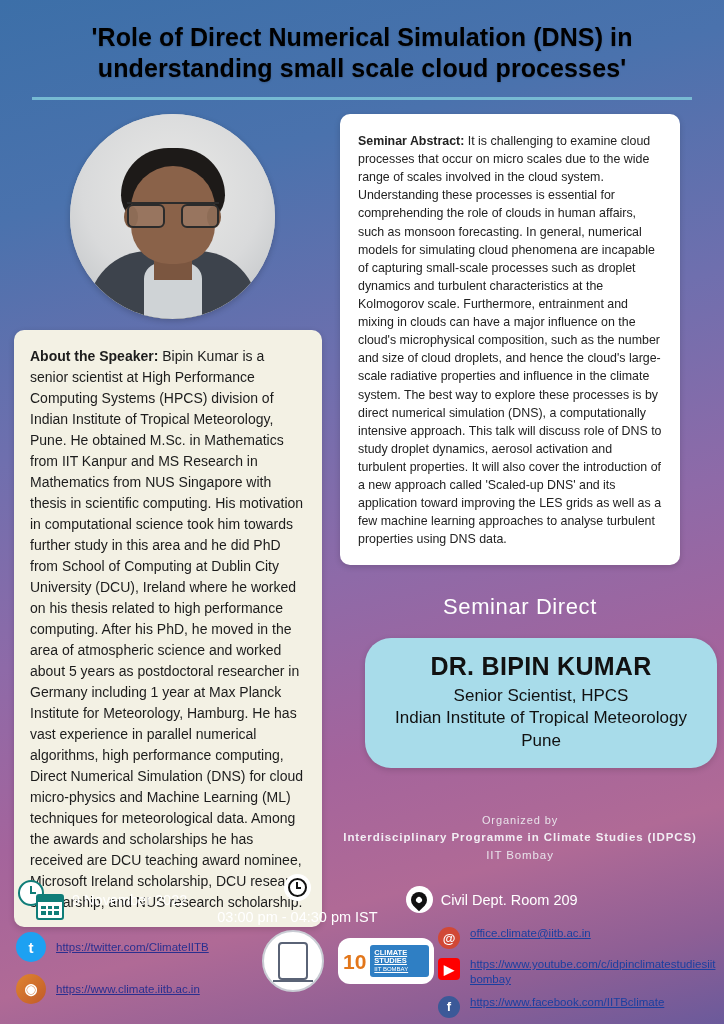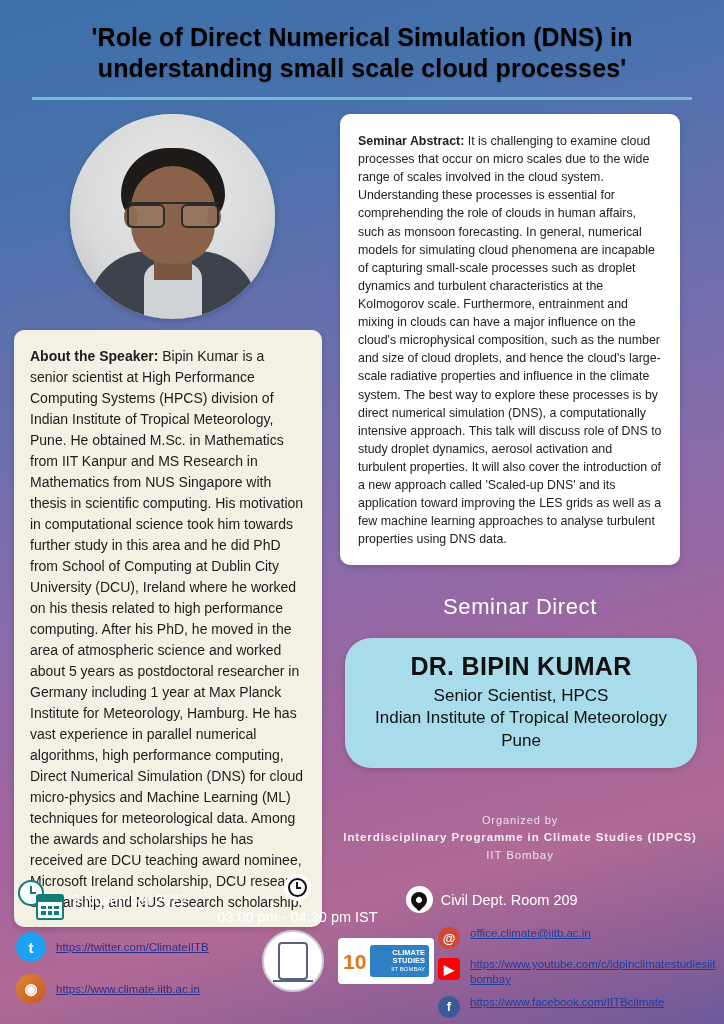"DR. BIPIN KUMAR" .speaker-card { left: 345px -> 365px }
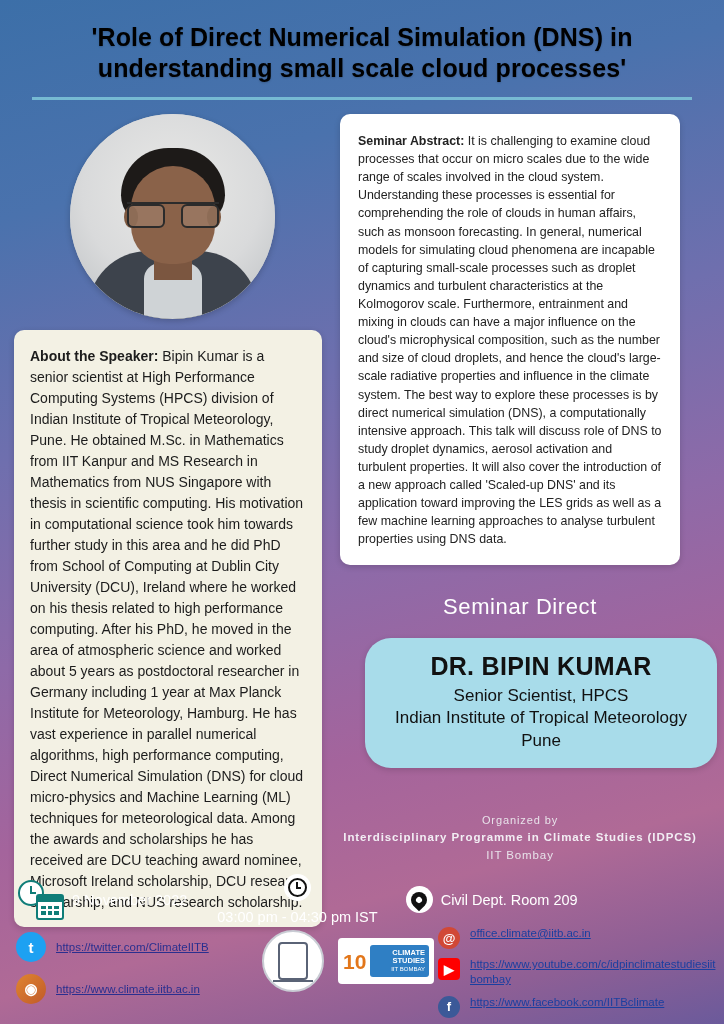"10" .logo-climate { border-radius: 4px -> 12px }
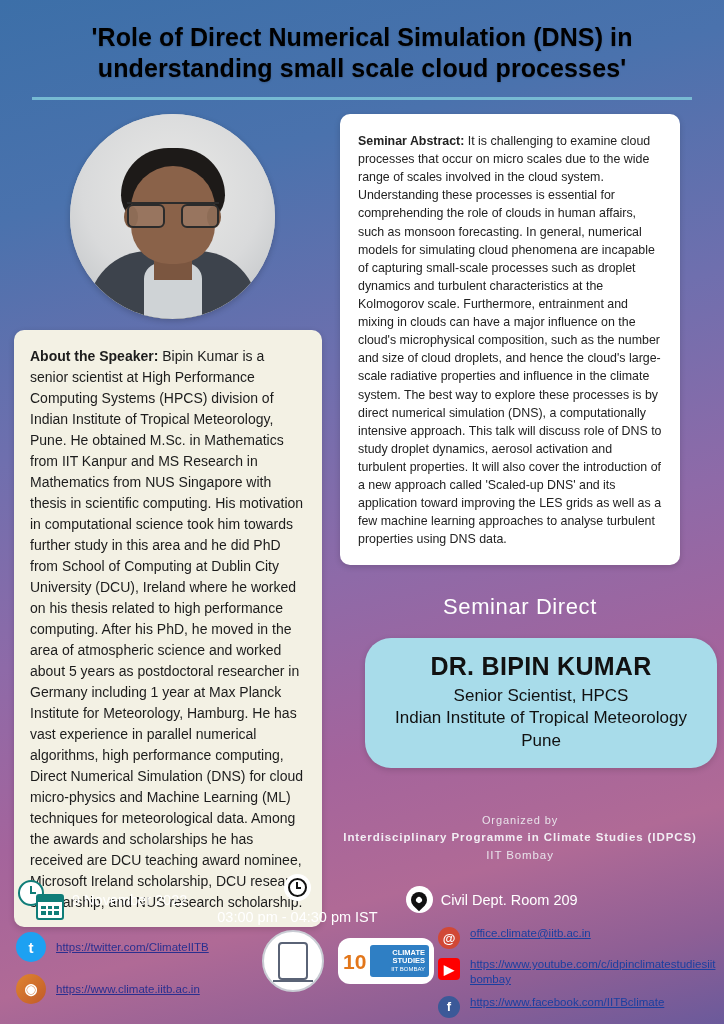"CLIMATE STUDIES" .logo-climate .cs { text-align: right -> left; text-decoration: none -> underline }
